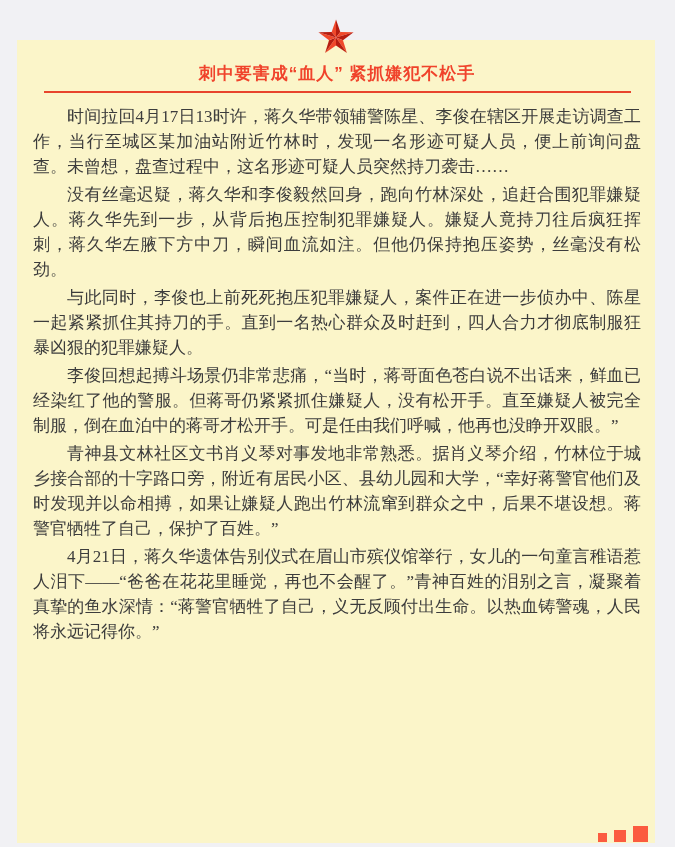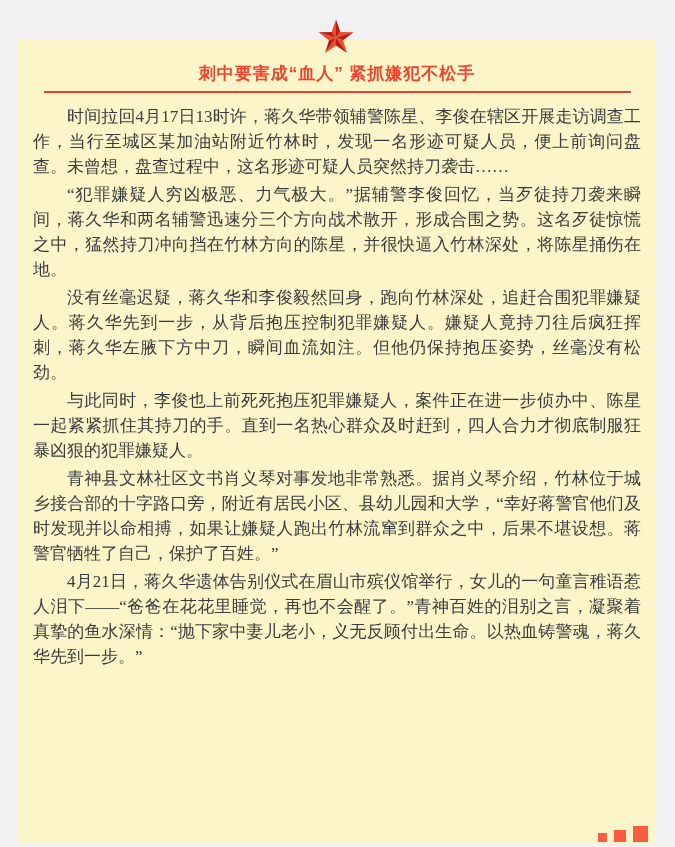"“犯罪嫌疑人穷凶极恶、力气极大。”据辅警李俊回忆，当歹徒持刀袭来瞬间，蒋久华和两" p { html: <p>“犯罪嫌疑人穷凶极恶、力气极大。”据辅警李俊回忆，当歹徒持刀袭来瞬间，蒋久华和两名辅警迅速分三个方向战术散开，形成合围之势。这名歹徒惊慌之中，猛然持刀冲向挡在竹林方向的陈星，并很快逼入竹林深处，将陈星捅伤在地。</p> -> none }
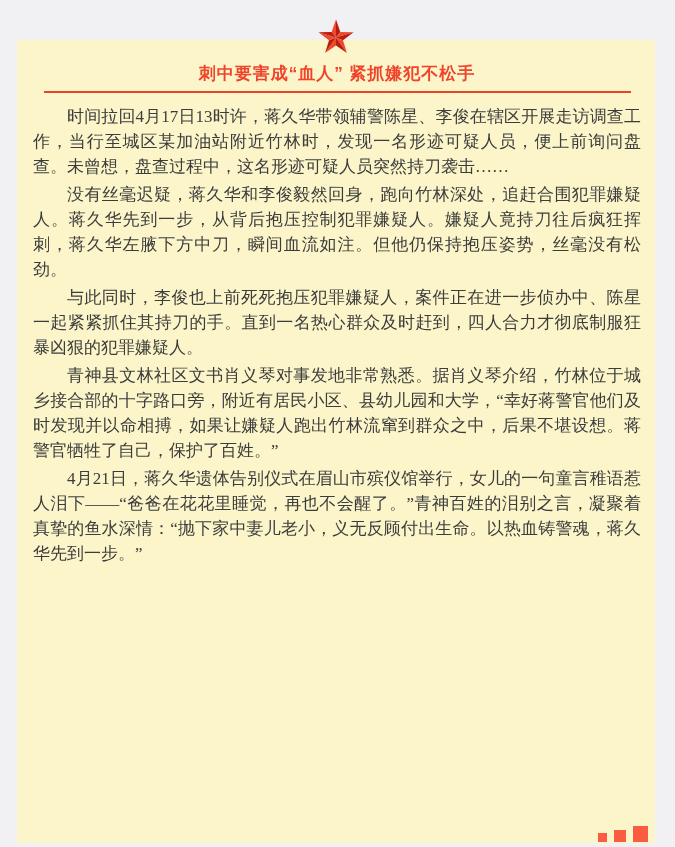"李俊回想起搏斗场景仍非常悲痛，“当时，蒋哥面色苍白说不出话来，鲜血已经染红了他的" p { html: none -> <p>李俊回想起搏斗场景仍非常悲痛，“当时，蒋哥面色苍白说不出话来，鲜血已经染红了他的警服。但蒋哥仍紧紧抓住嫌疑人，没有松开手。直至嫌疑人被完全制服，倒在血泊中的蒋哥才松开手。可是任由我们呼喊，他再也没睁开双眼。”</p> }
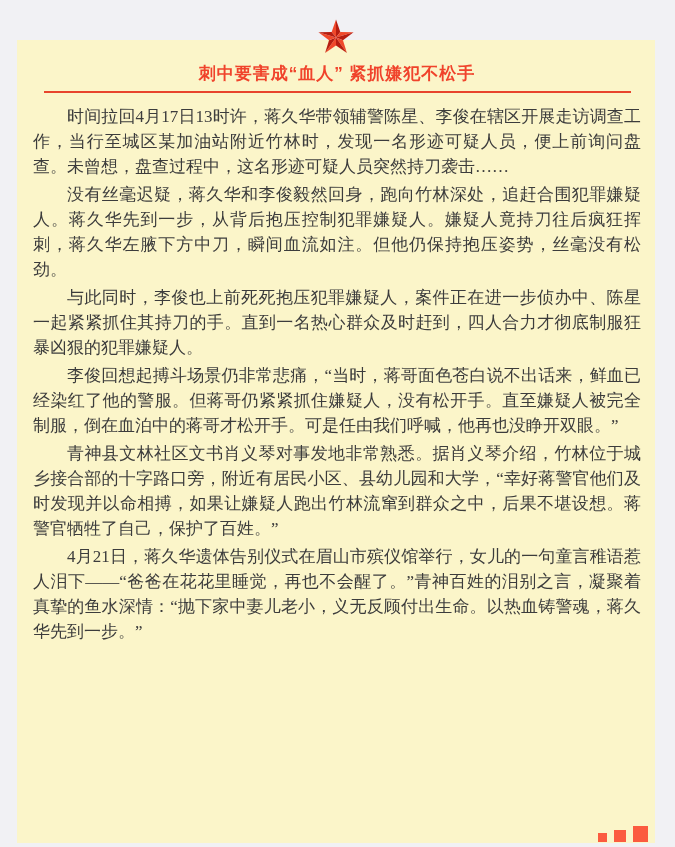"4月21日，蒋久华遗体告别仪式在眉山市殡仪馆举行，女儿的一句童言稚语惹人泪下——" p { text: 抛下家中妻儿老小，义无反顾付出生命。以热血铸警魂，蒋久华先到一步 -> 蒋警官牺牲了自己，义无反顾付出生命。以热血铸警魂，人民将永远记得你 }
